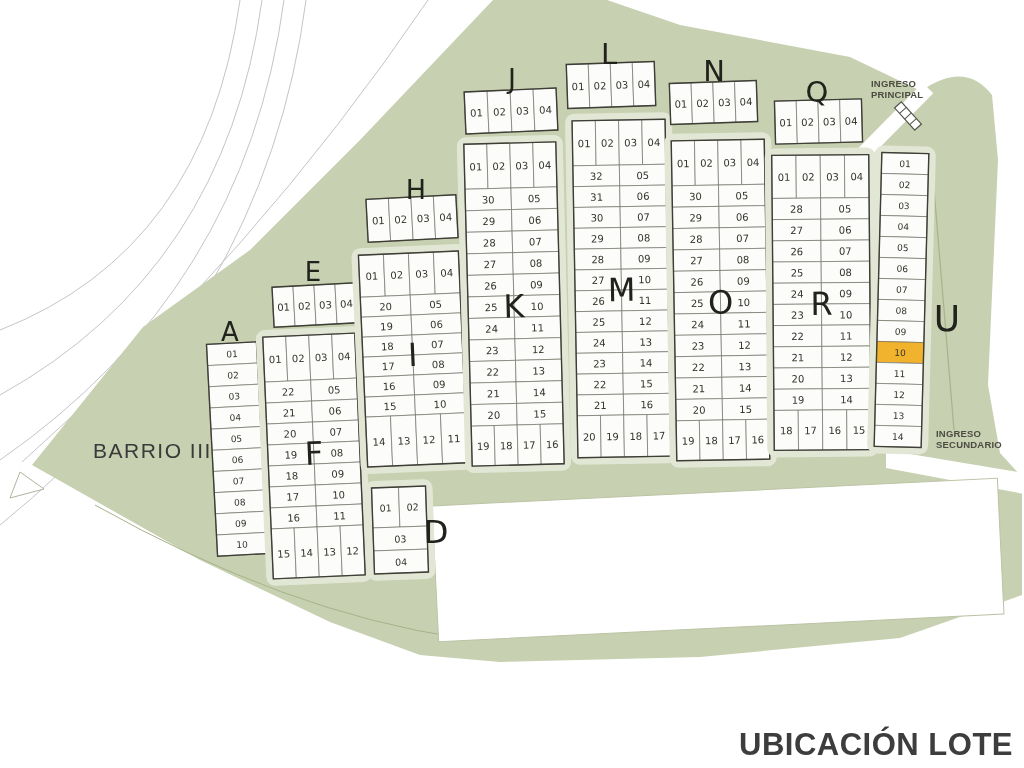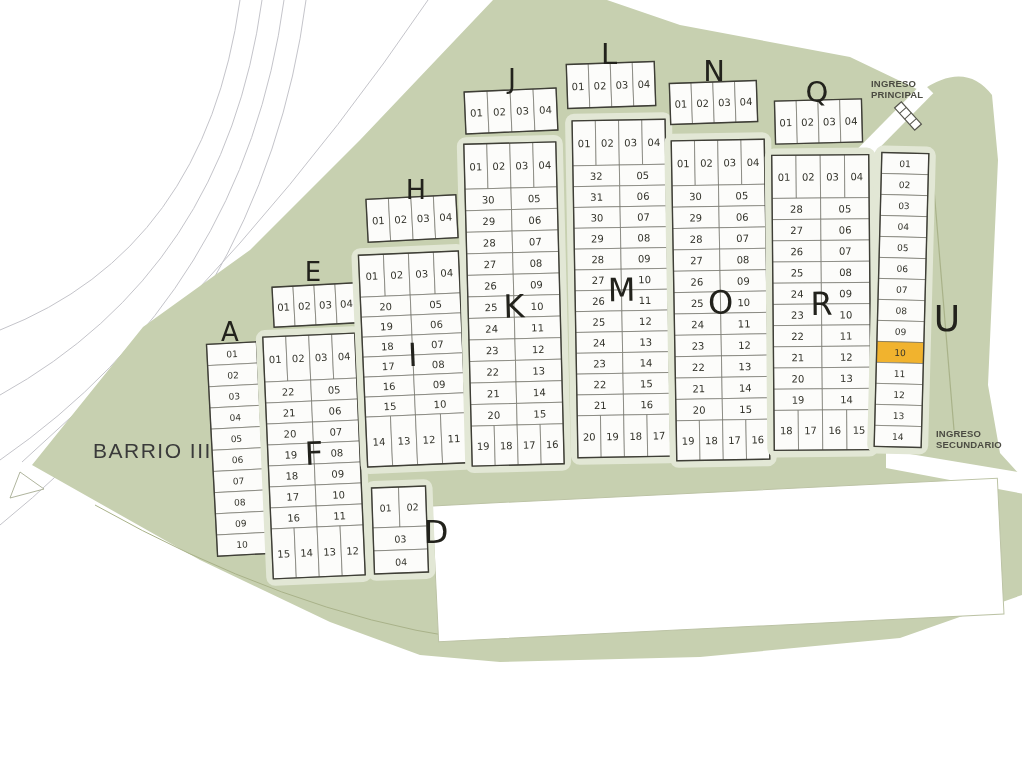"UBICACIÓN LOTE" div.page-title { html: none -> <div>UBICACIÓN LOTE</div> }
